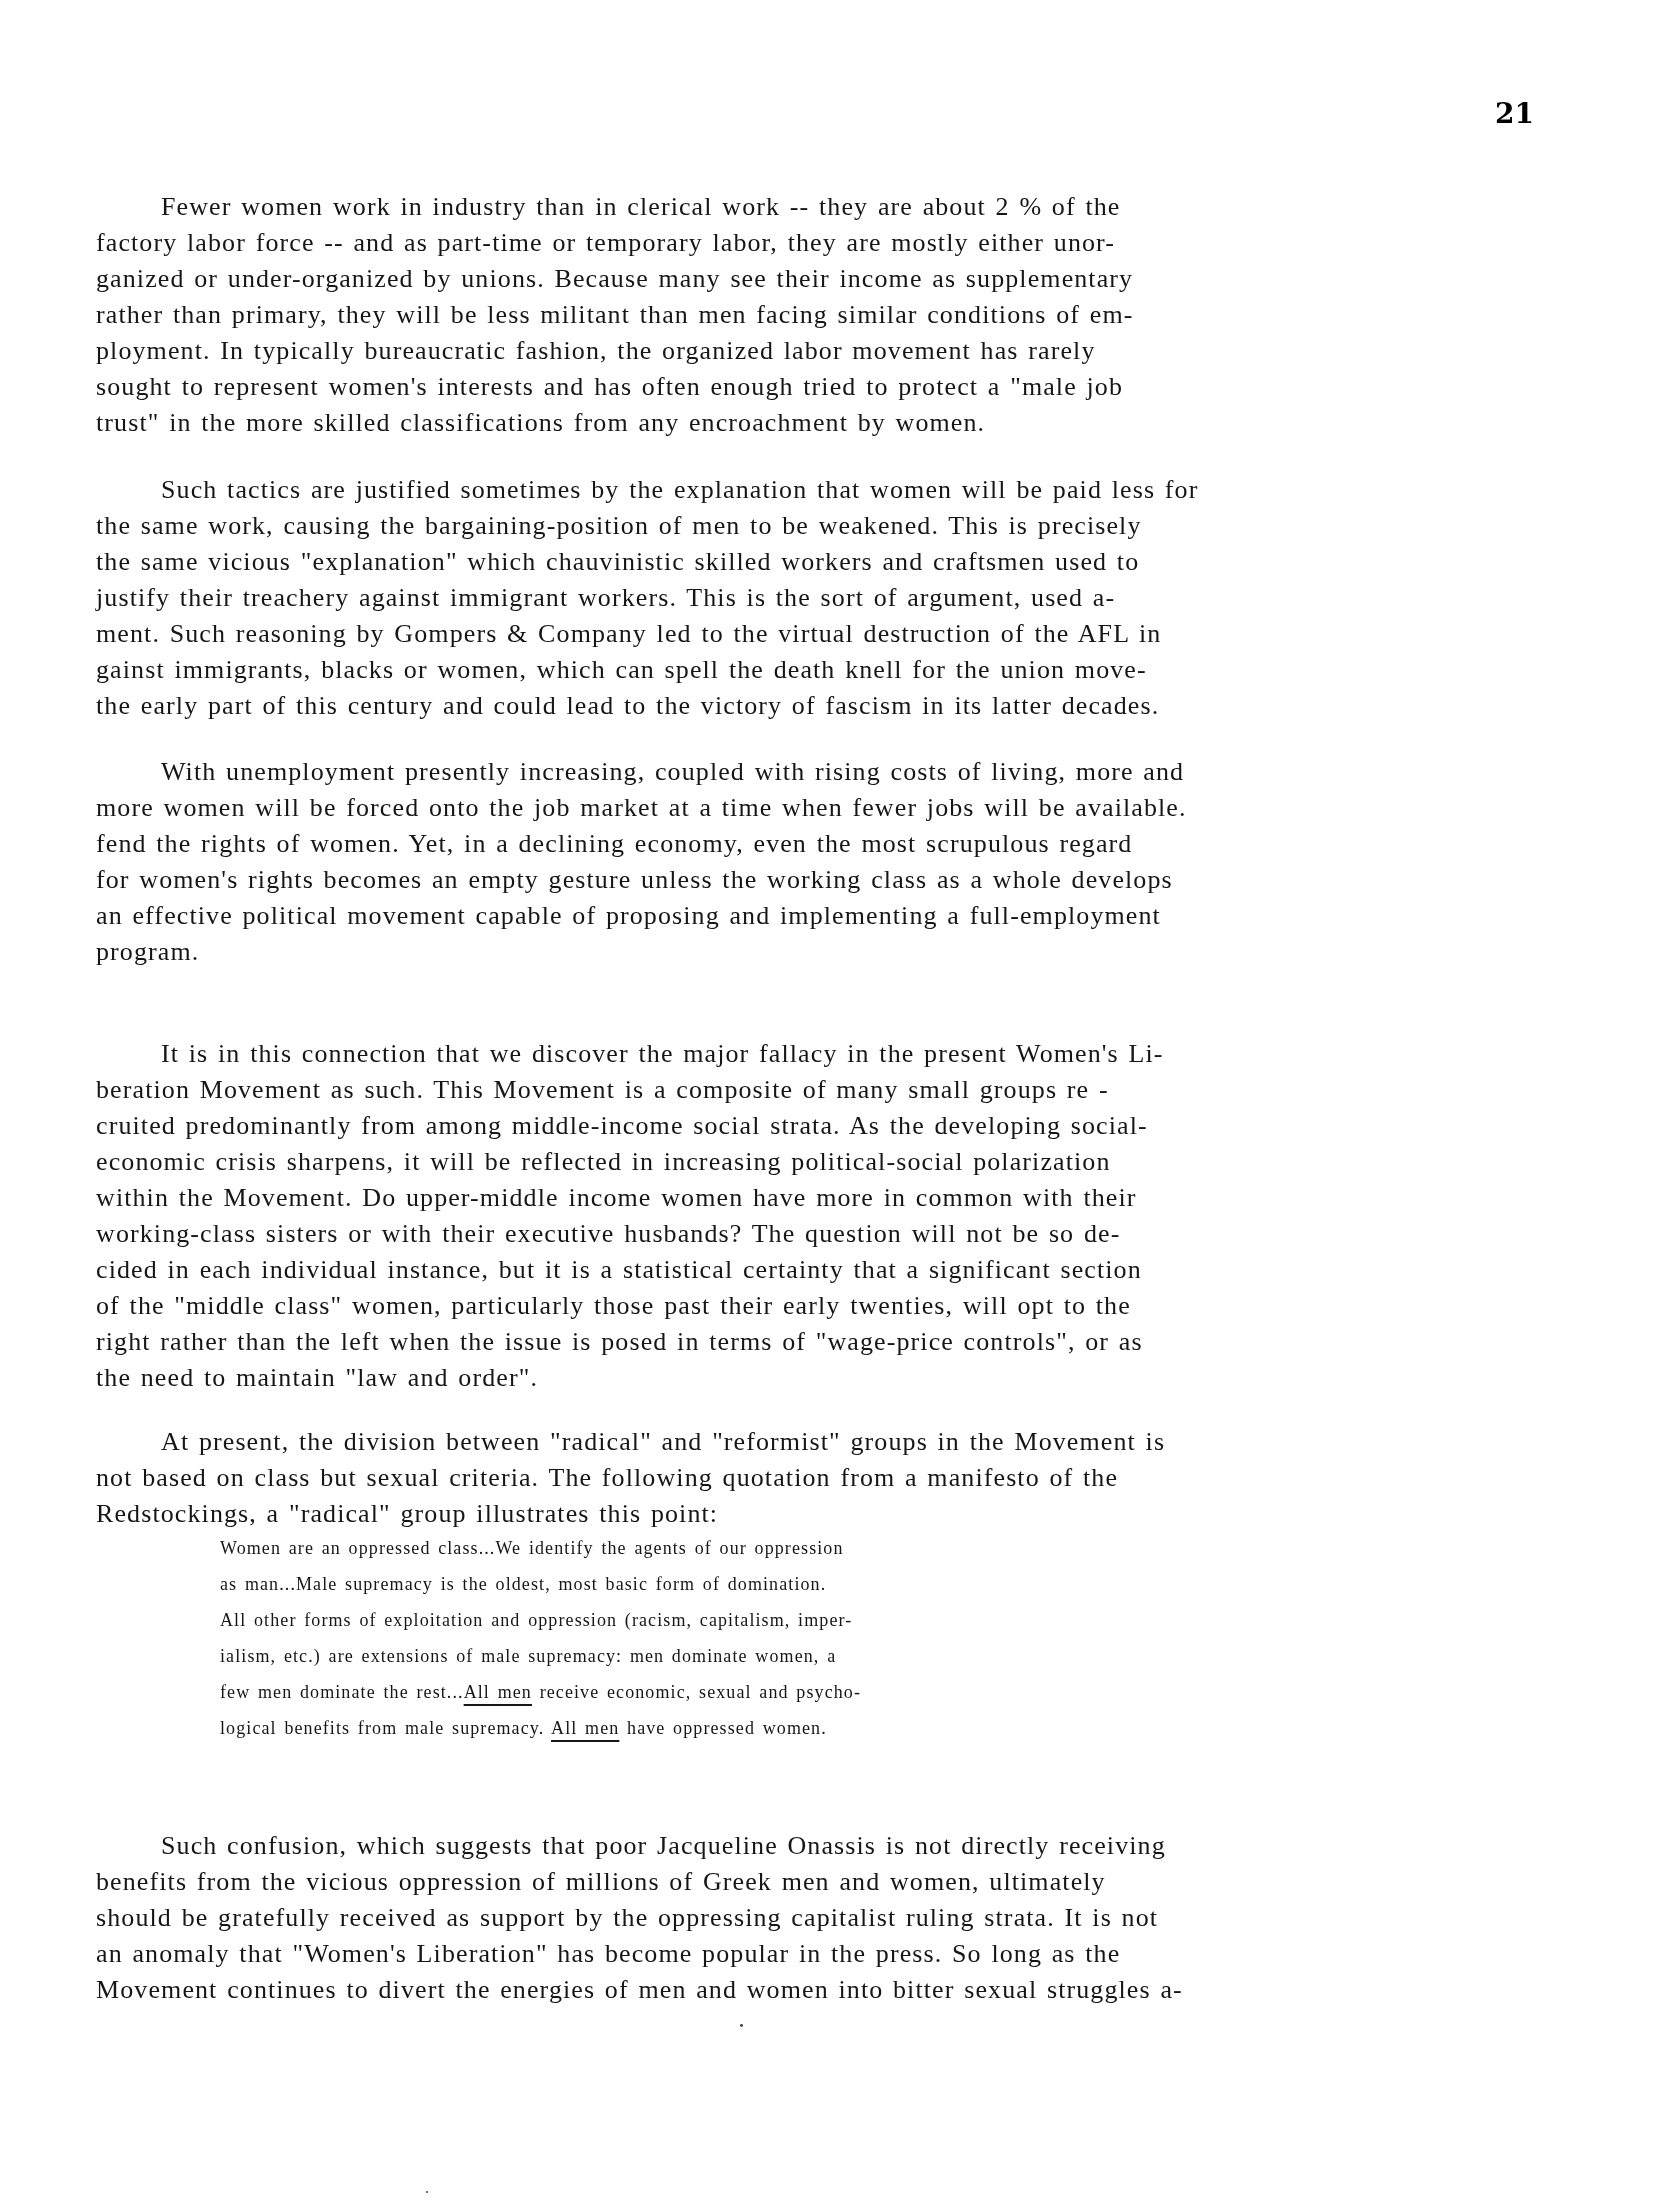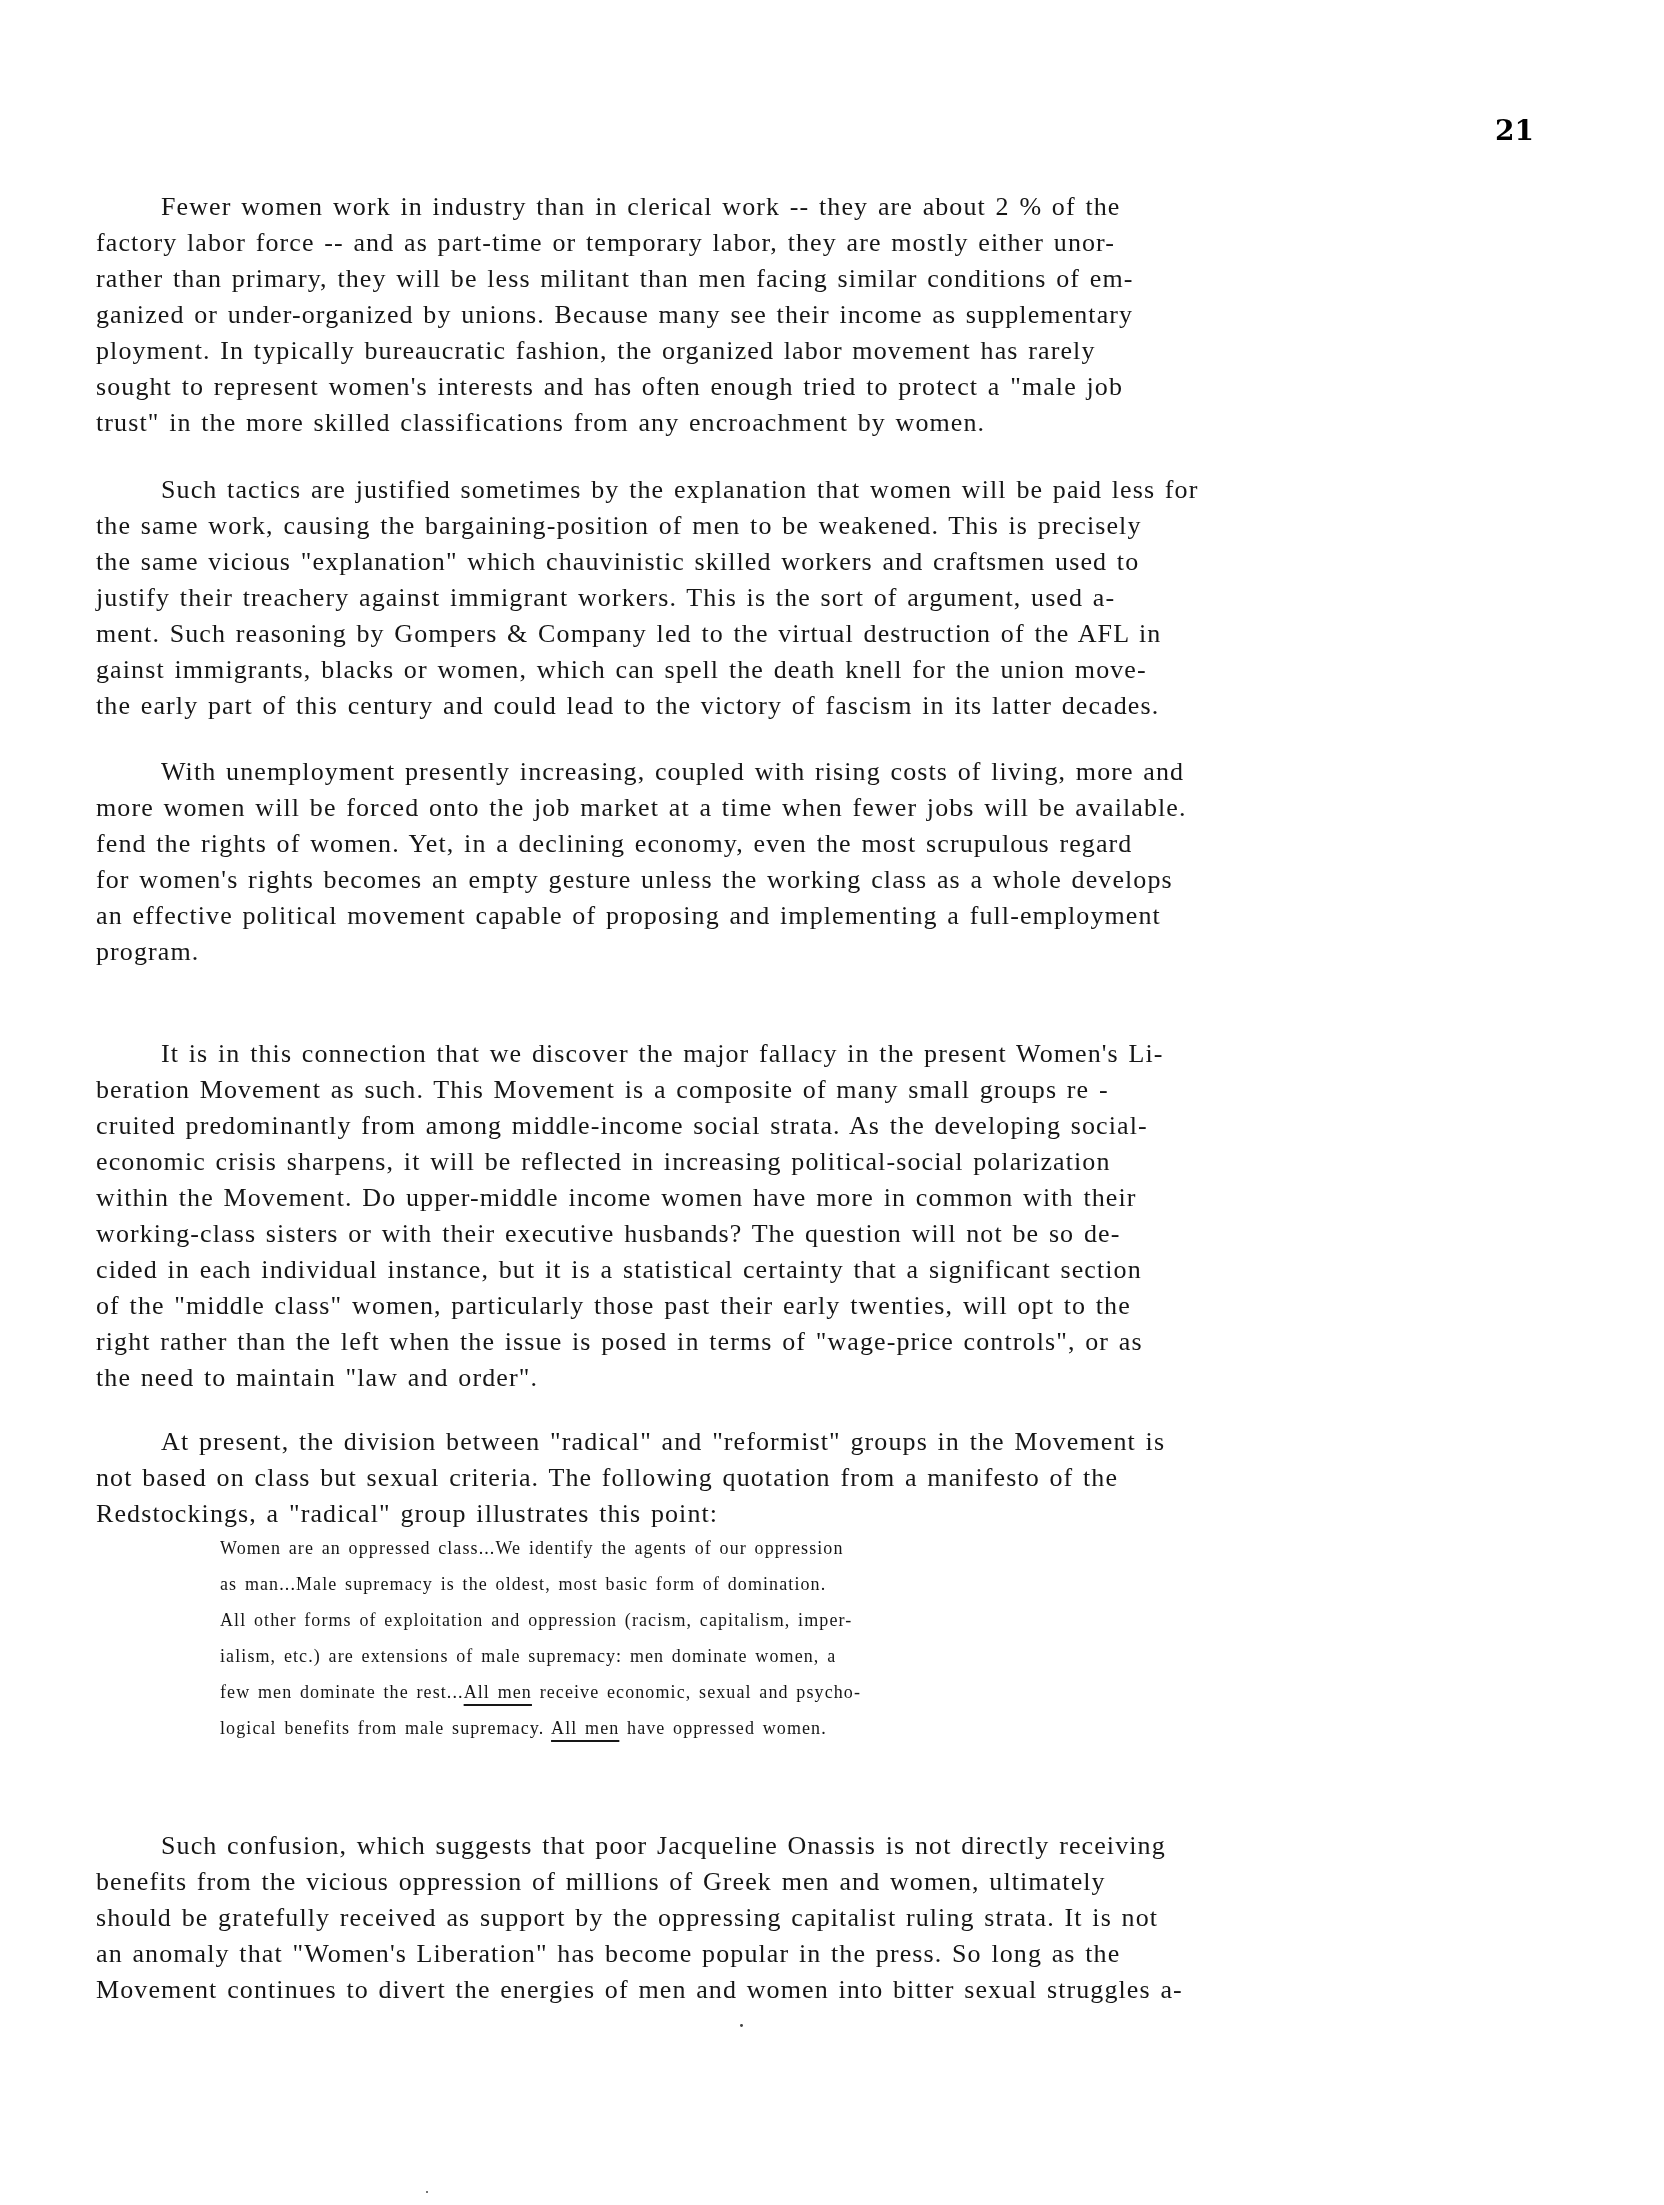"21" .page-number { margin-top: 17px -> none }
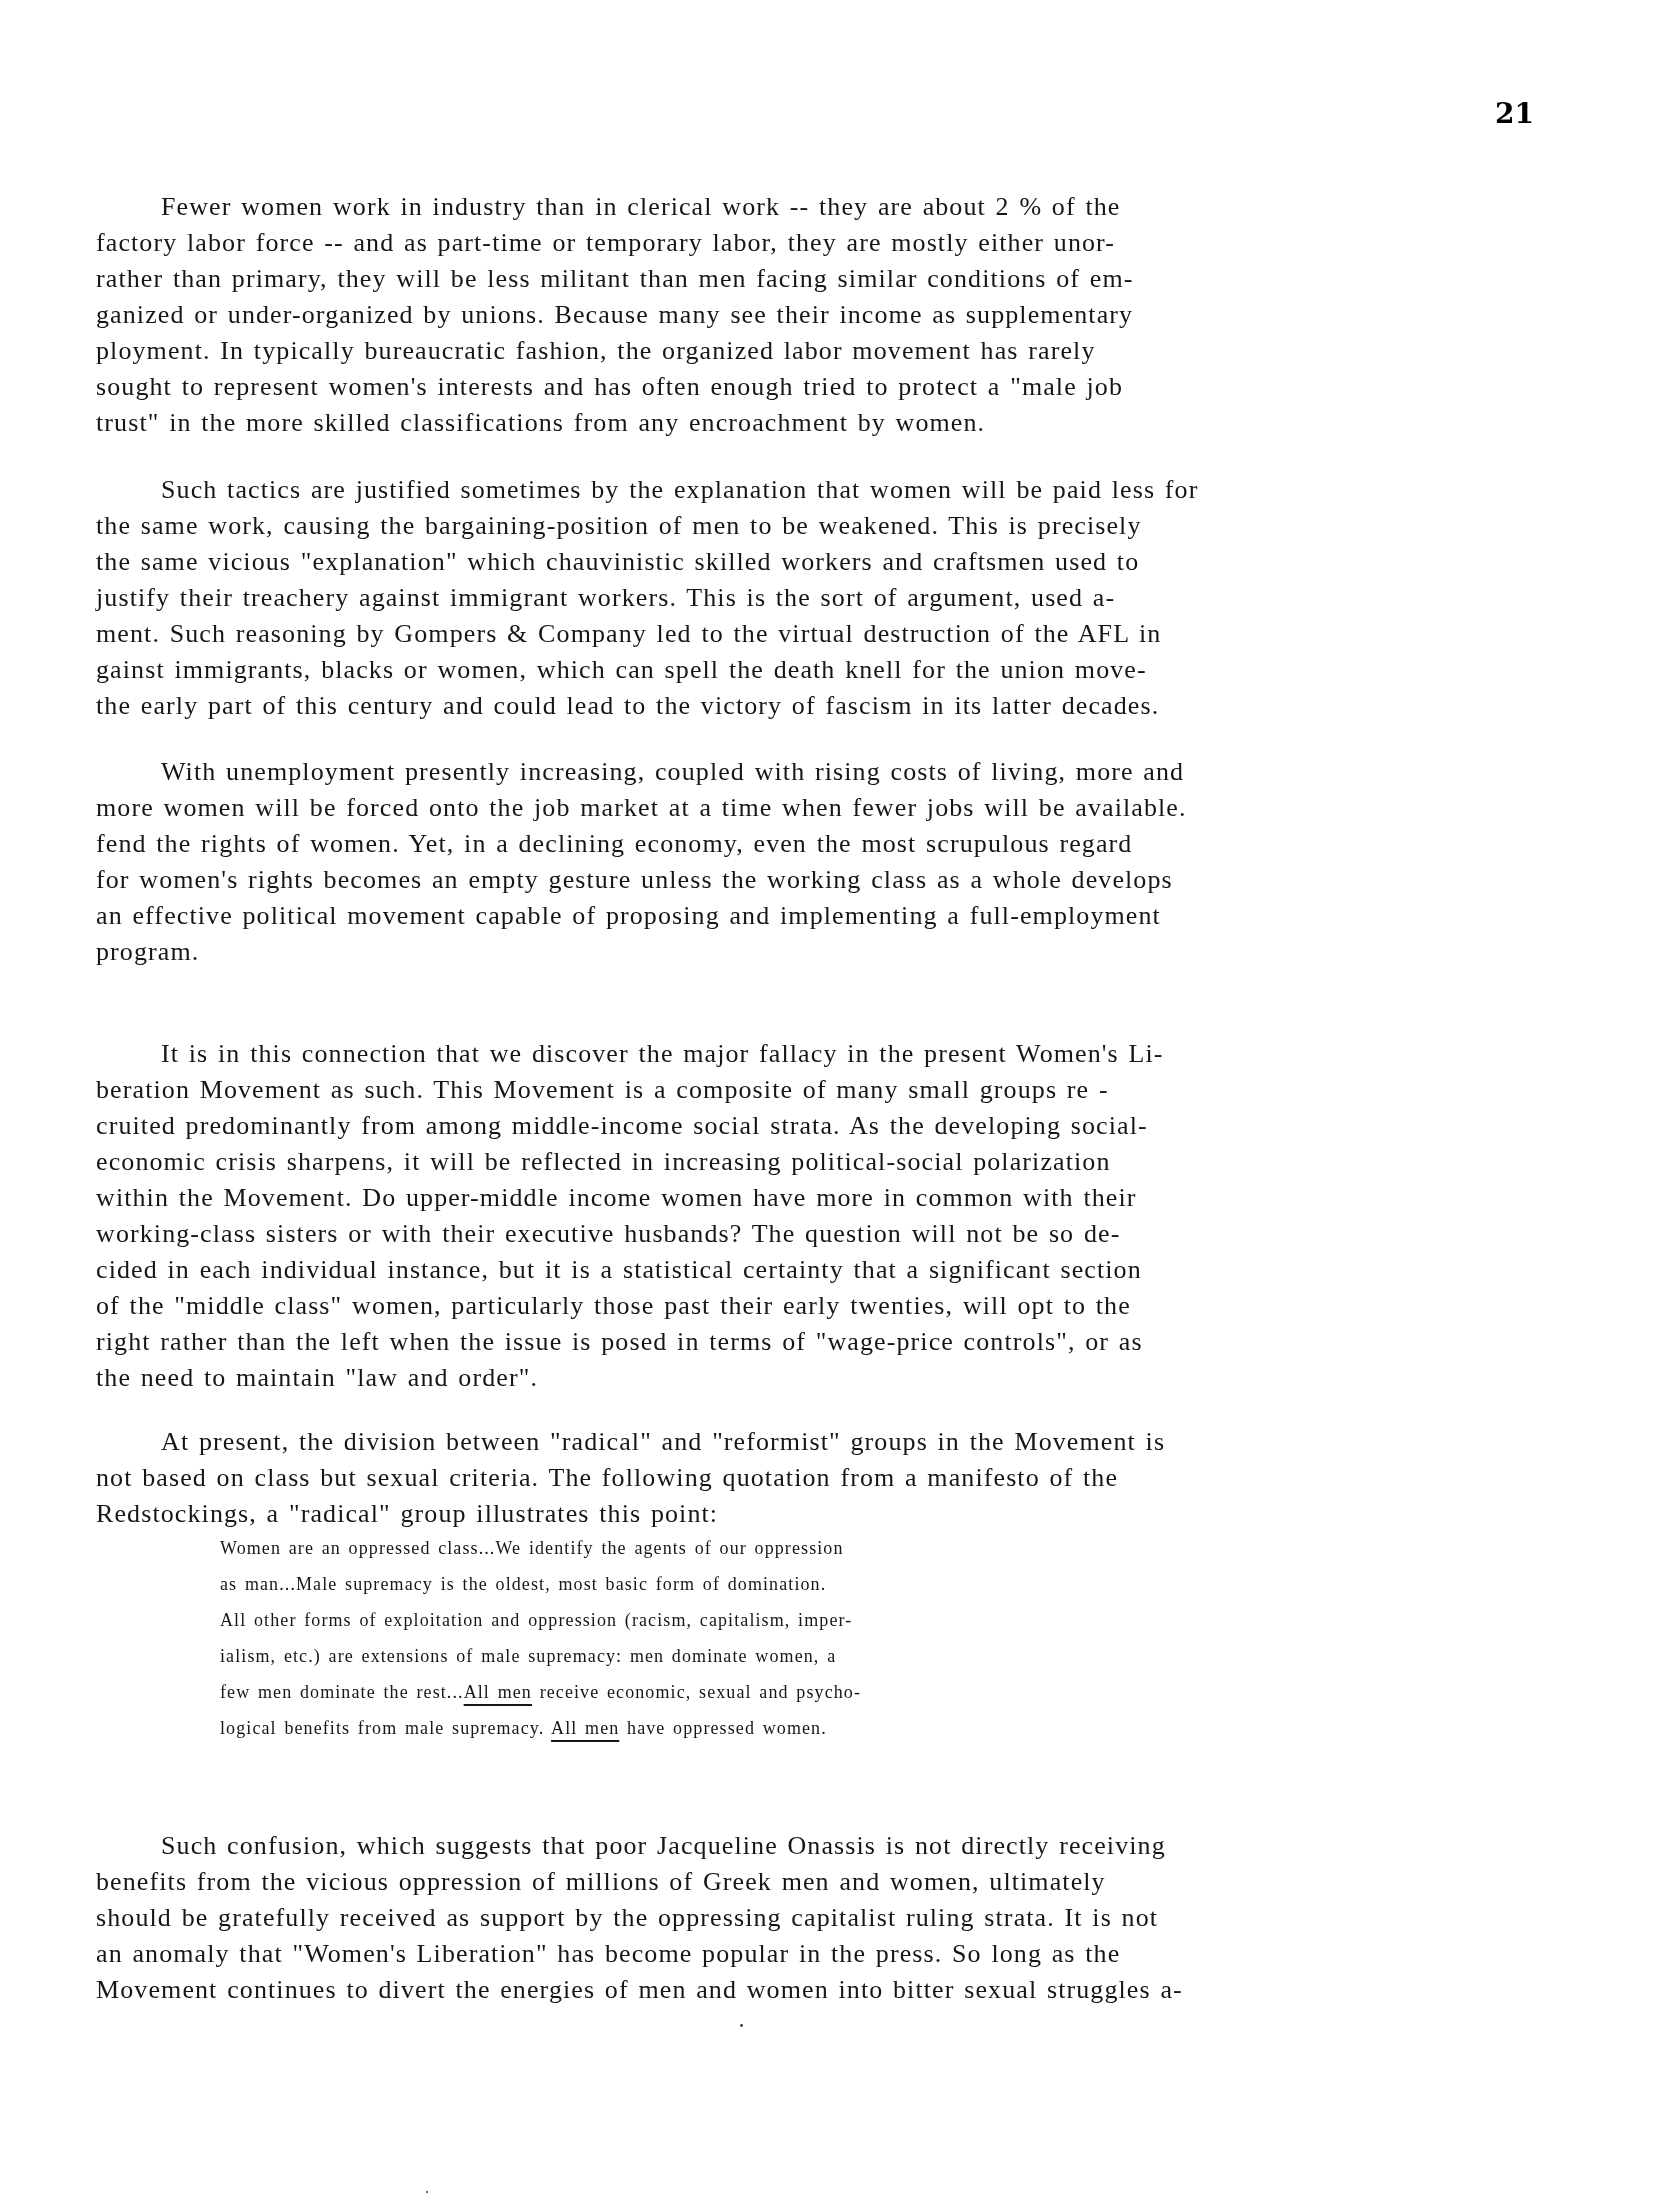"rather than primary, they will" span.line { order: before "ganized or under-organized by unions." -> after "ganized or under-organized by unions." }
